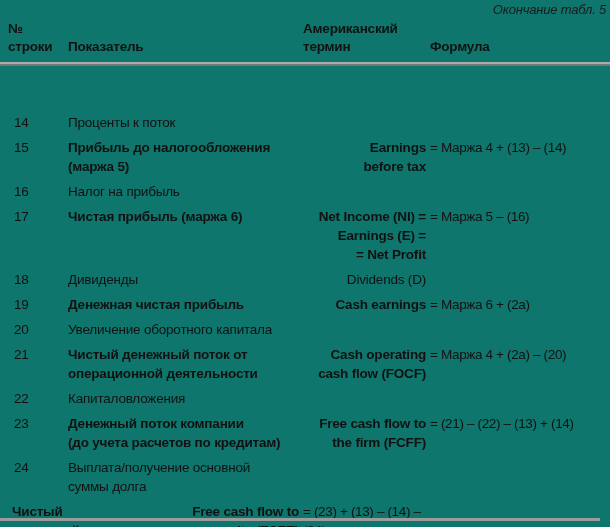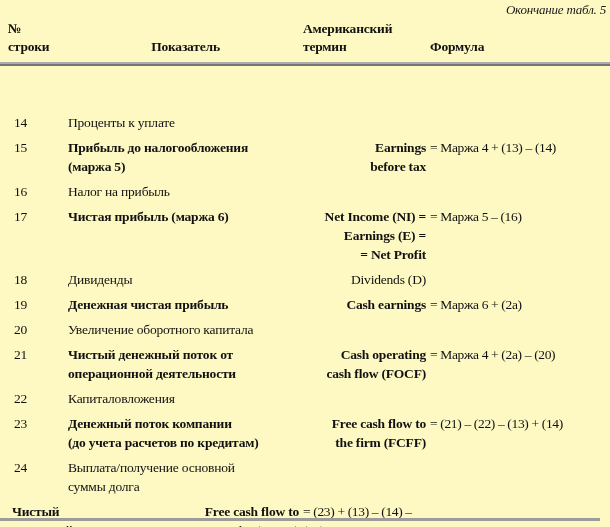"Окончание табл. 5" .page { background: #fef9c3 -> #0f766e; font-family: Liberation Serif, serif -> Liberation Sans, sans-serif }
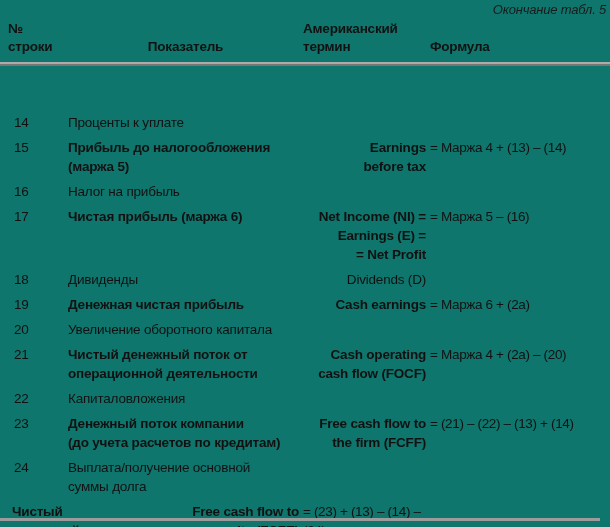"Показатель" .thead .c2 { text-align: center -> none }
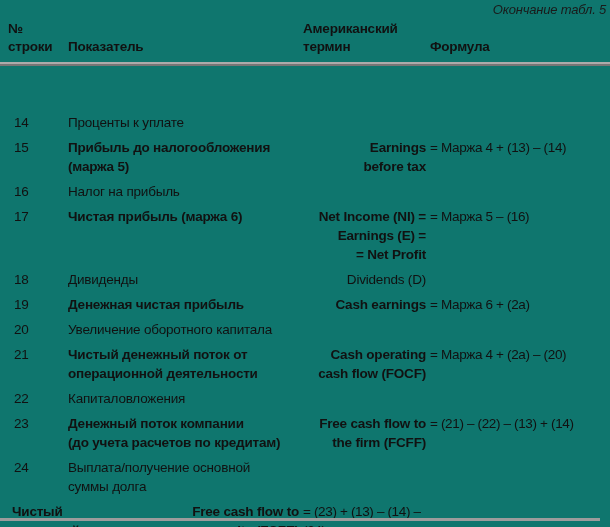"Проценты к уплате" div.c2 { text: уплате -> поток }
